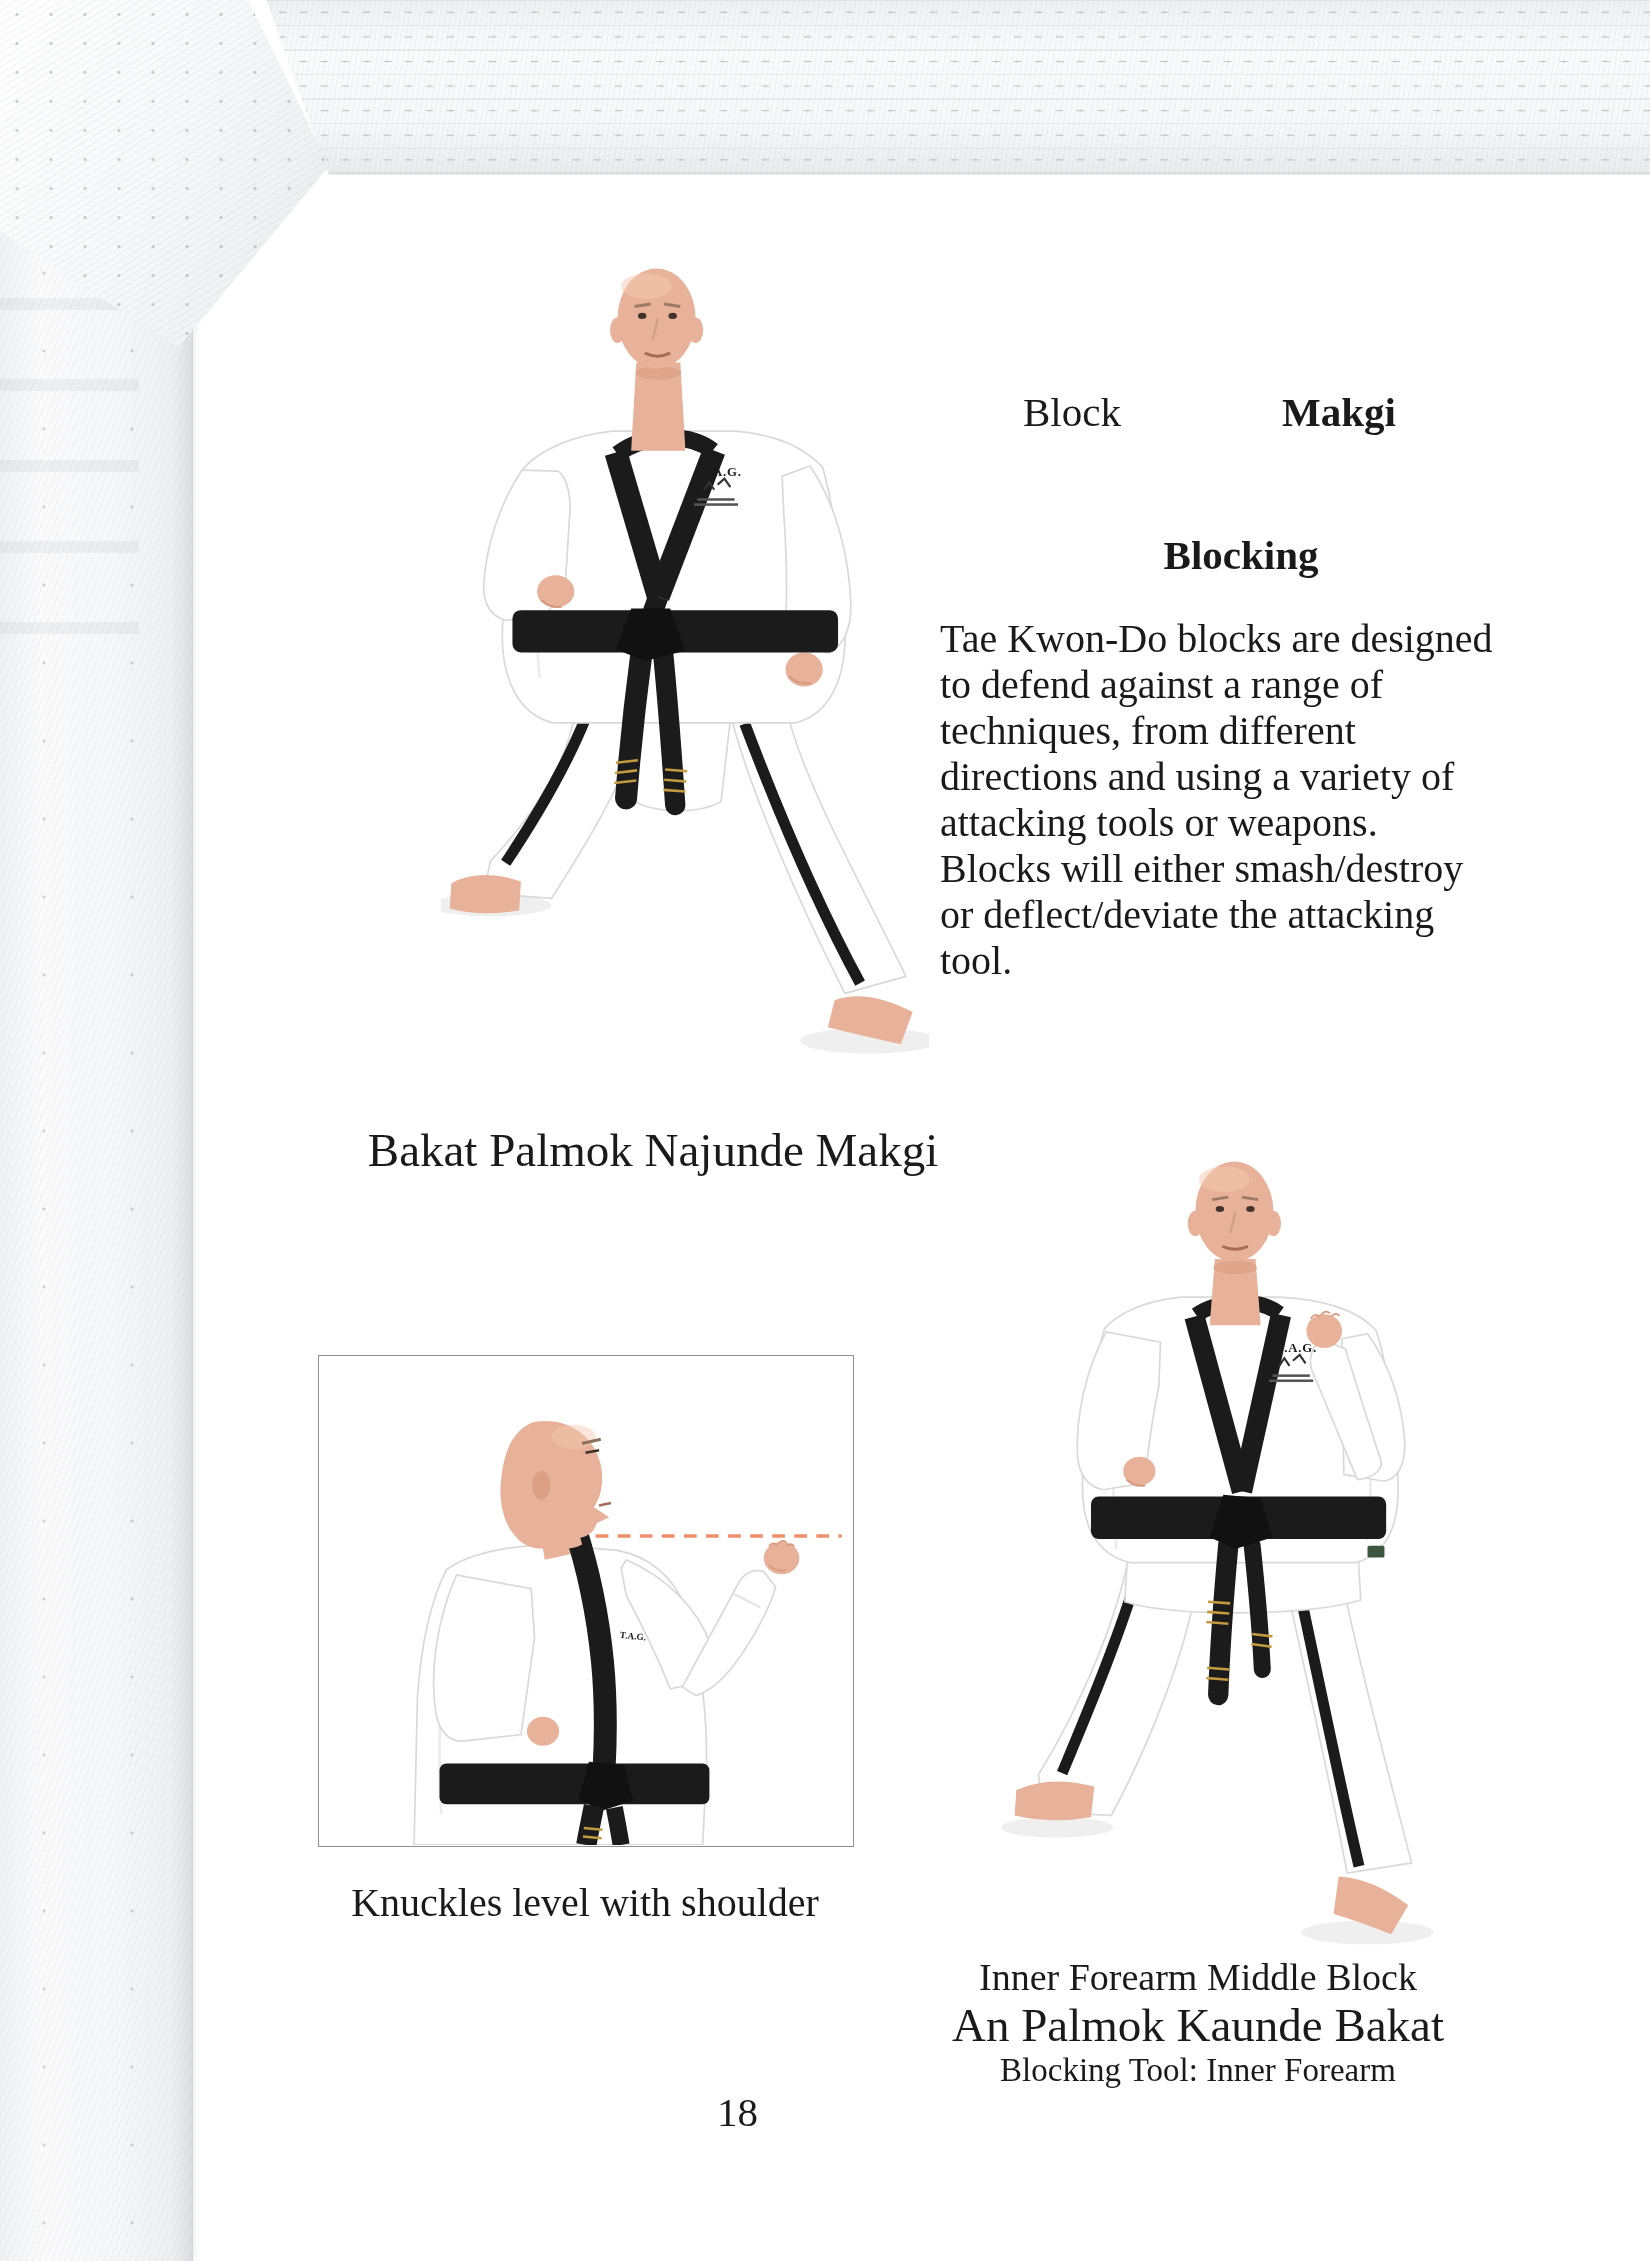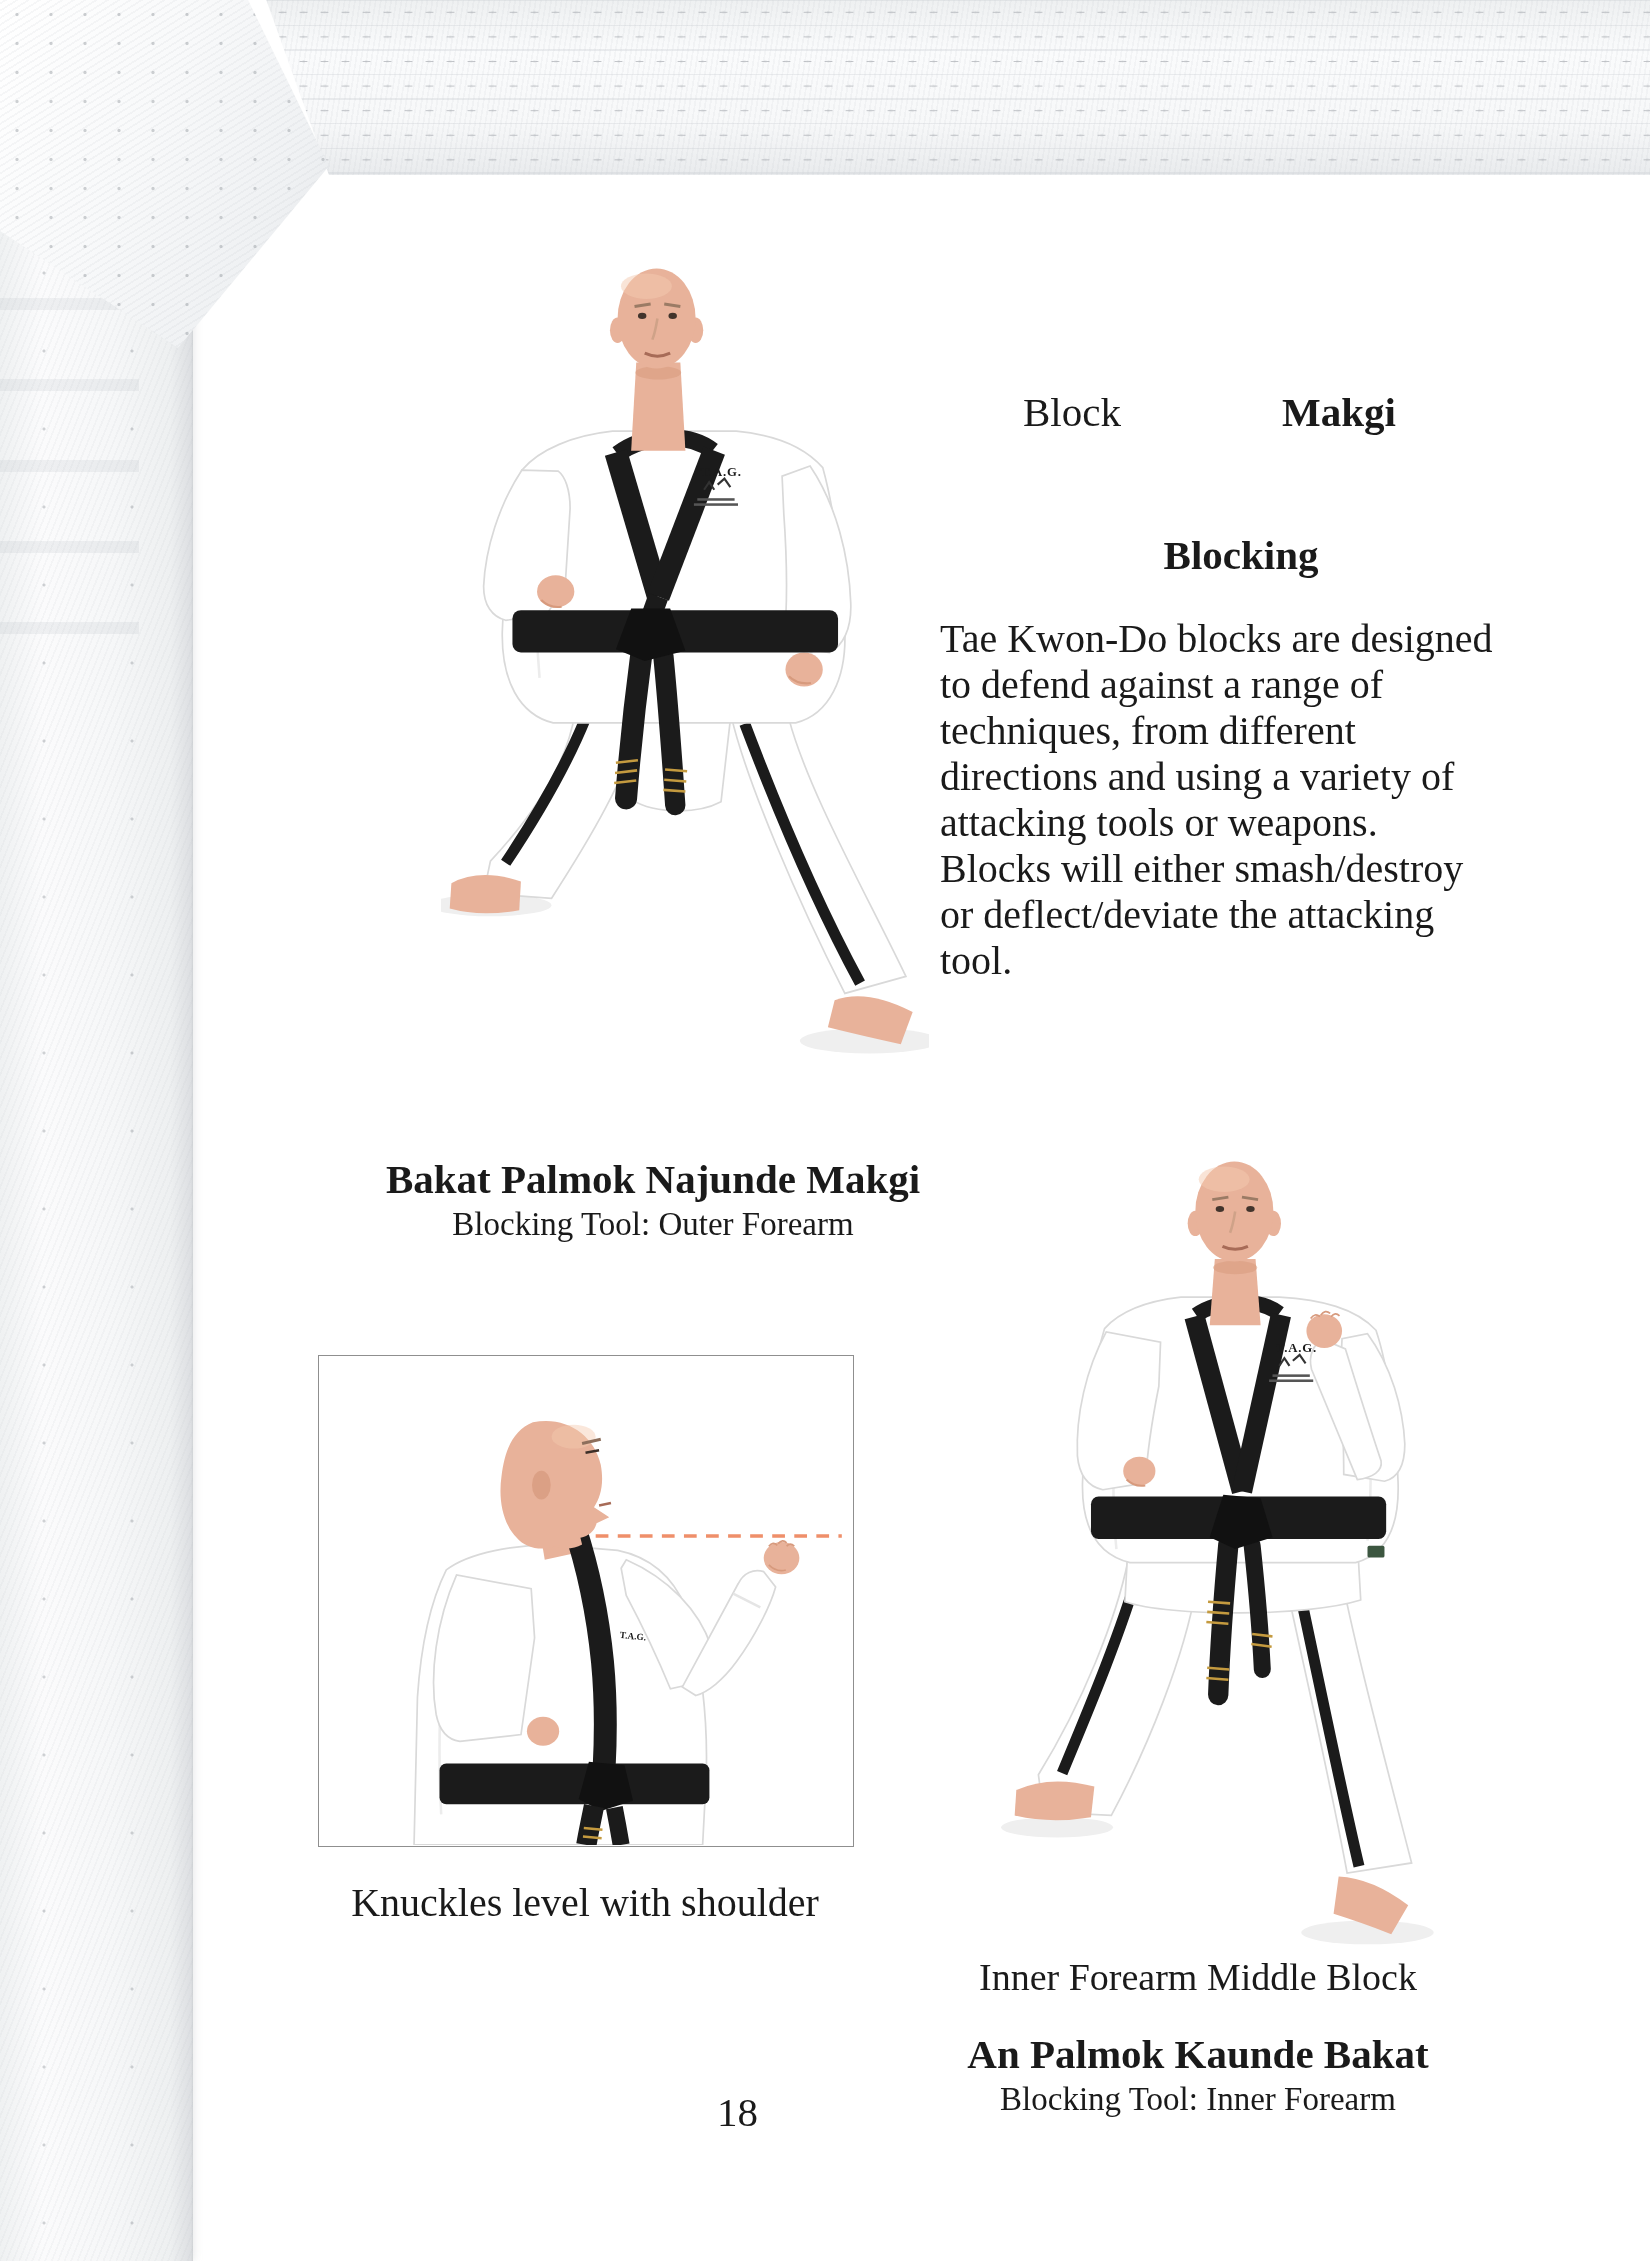"Bakat Palmok Najunde Makgi" .cap-native { font-size: 41px -> 47px; font-weight: bold -> normal; margin-top: 29px -> none }
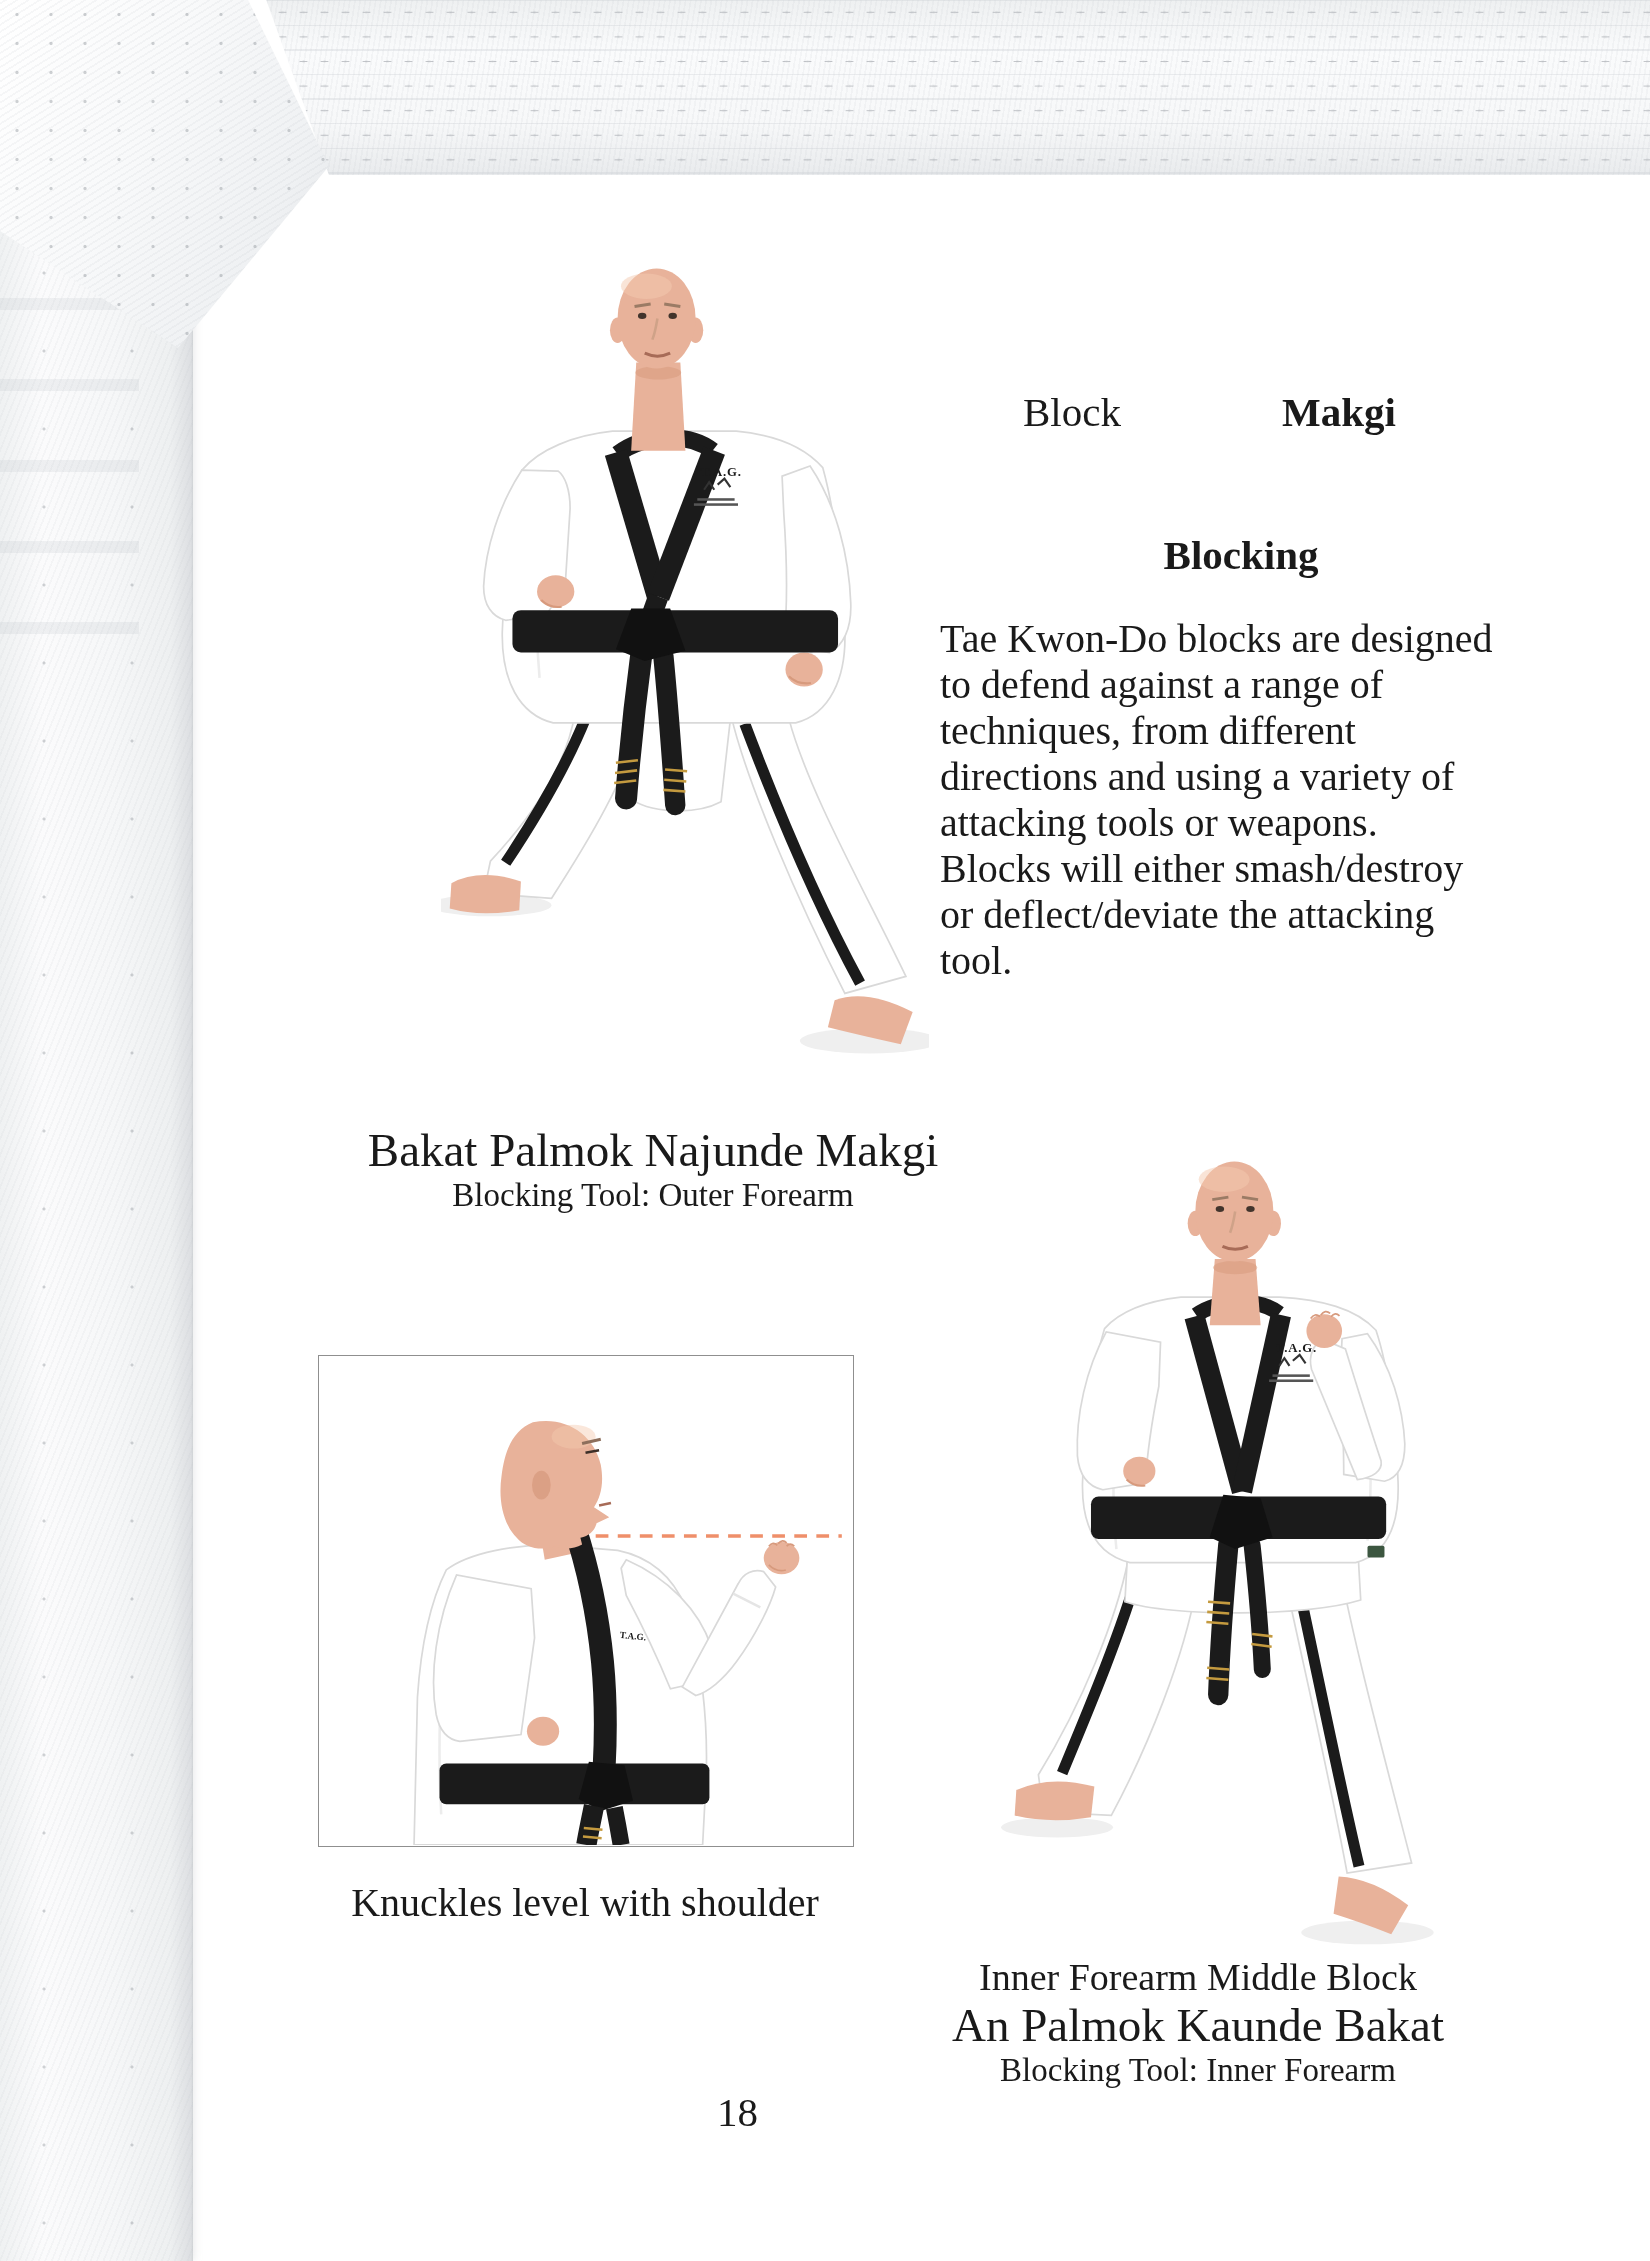"Blocking Tool: Outer Forearm" div.cap-tool { html: <div>Blocking Tool: Outer Forearm</div> -> none }
